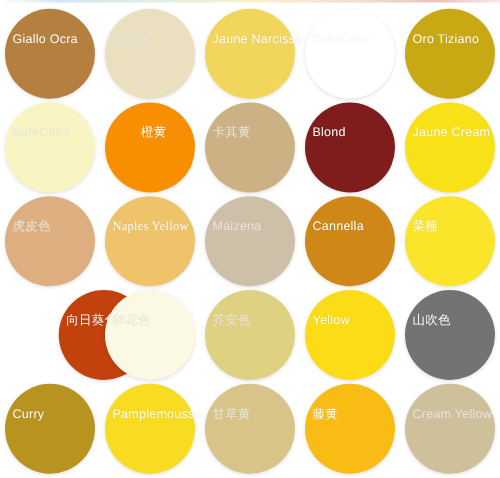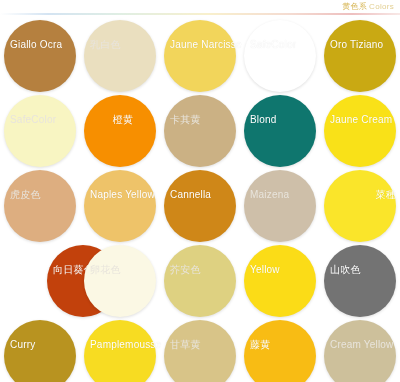"黄色系 Colors" div.header { html: <div> <div> <span>黄色系</span><span>Colors</span> </div> </div> -> none }
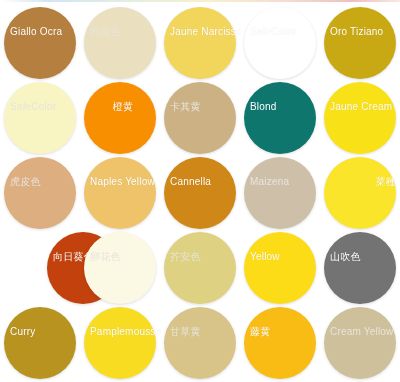"Blond" div.swatch { background: #0f766e -> #7f1d1d }
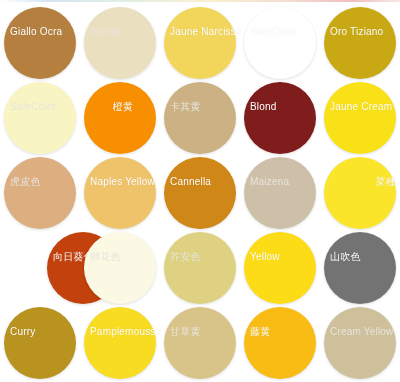"Naples Yellow" div.swatch { font-family: none -> Liberation Serif, serif }
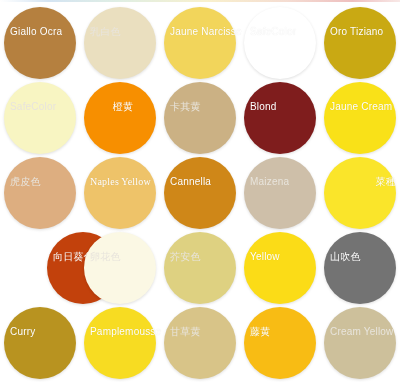"Cannella" div.cell { order: before "Maizena" -> after "Maizena" }
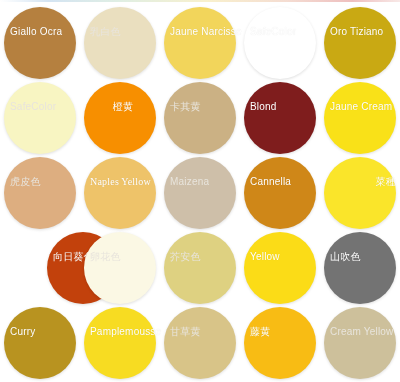"菜種" div.swatch { justify-content: flex-end -> none }
